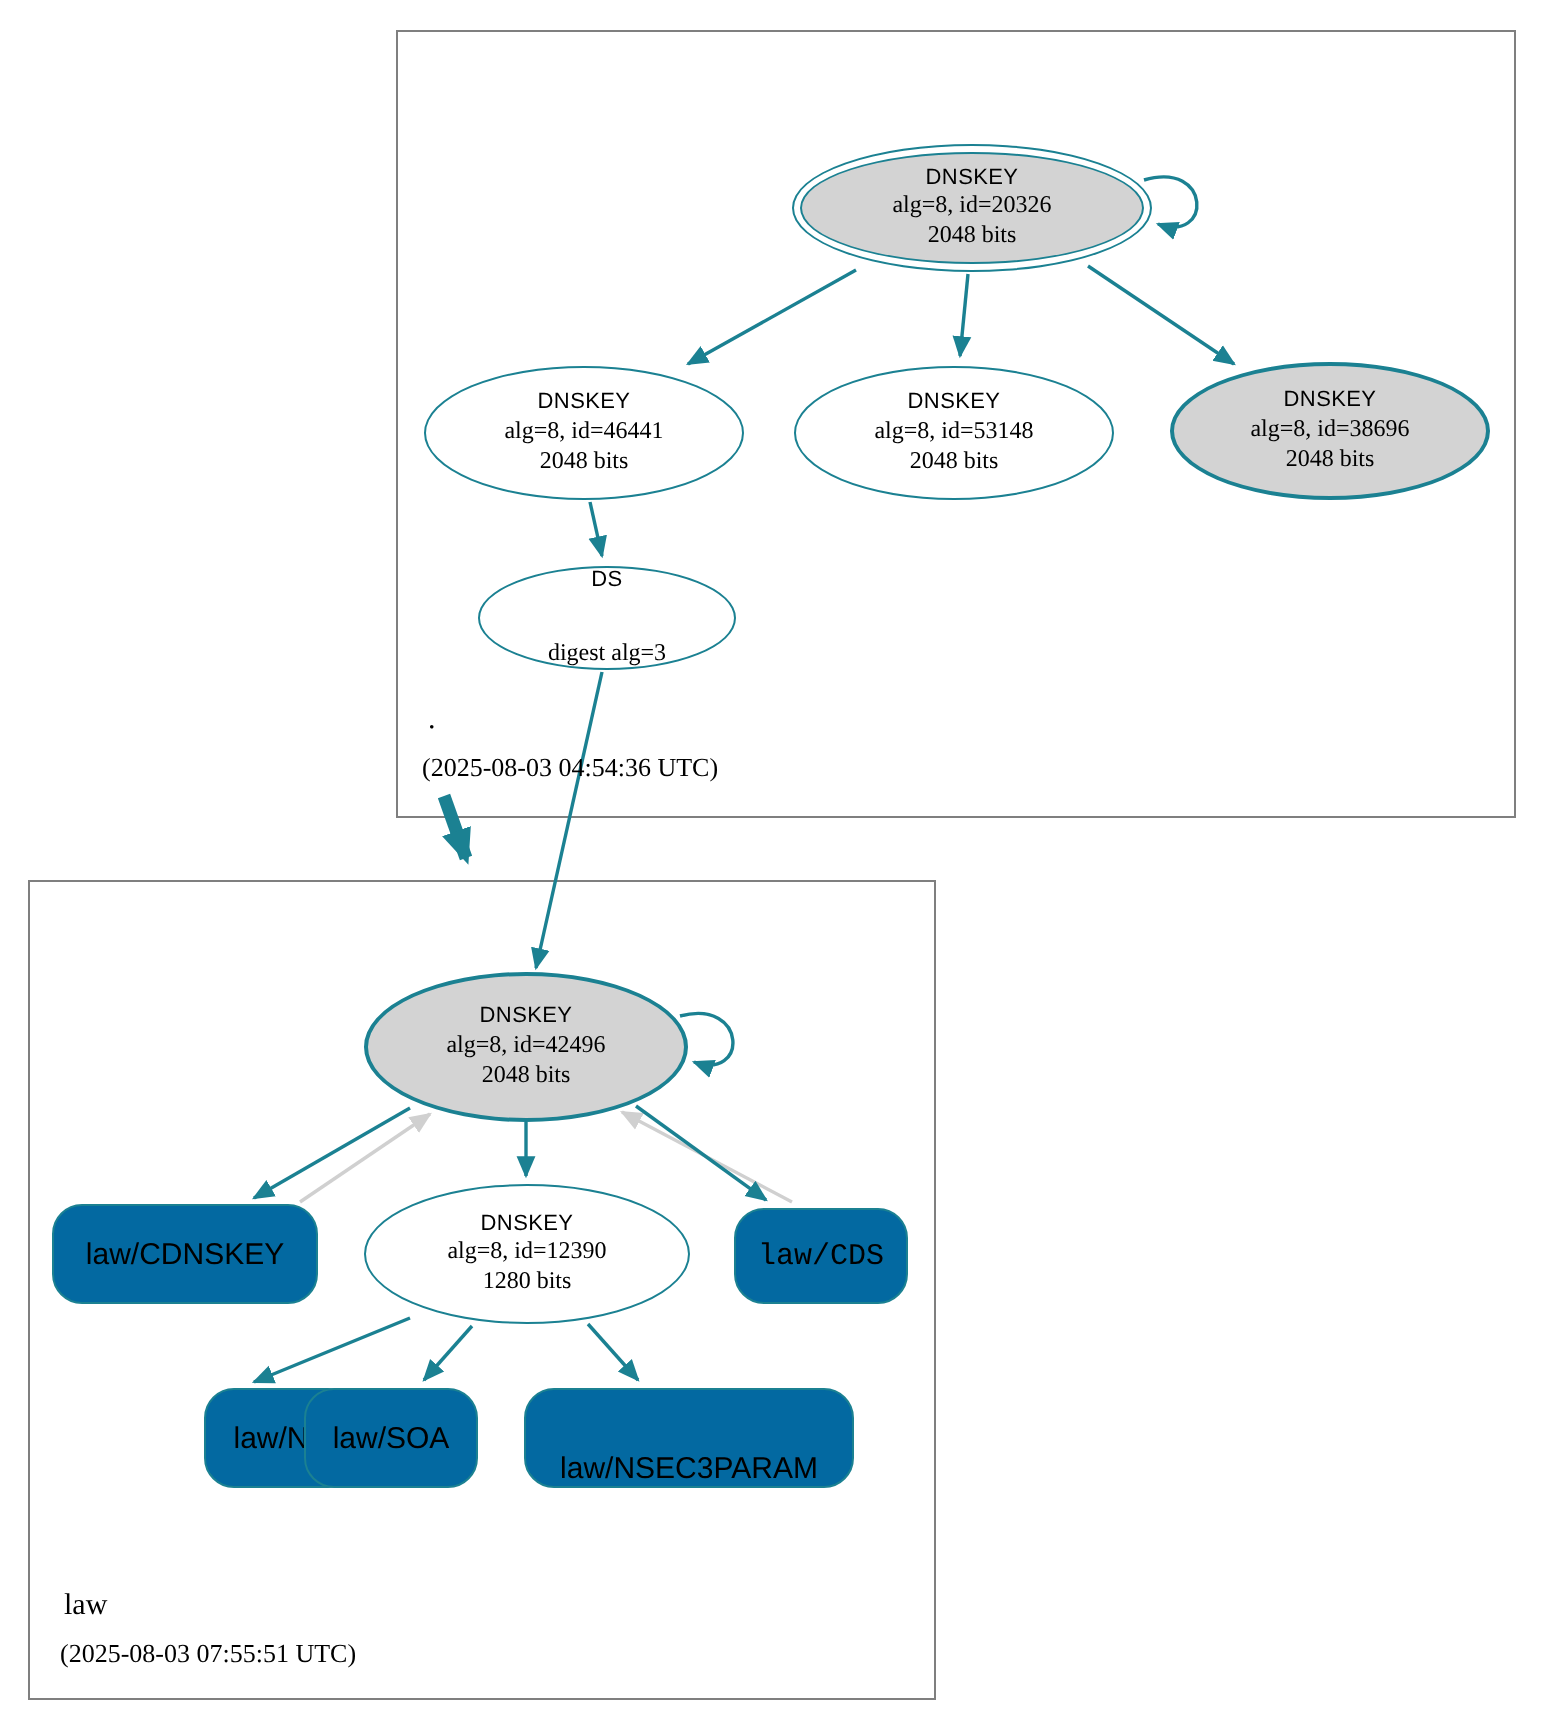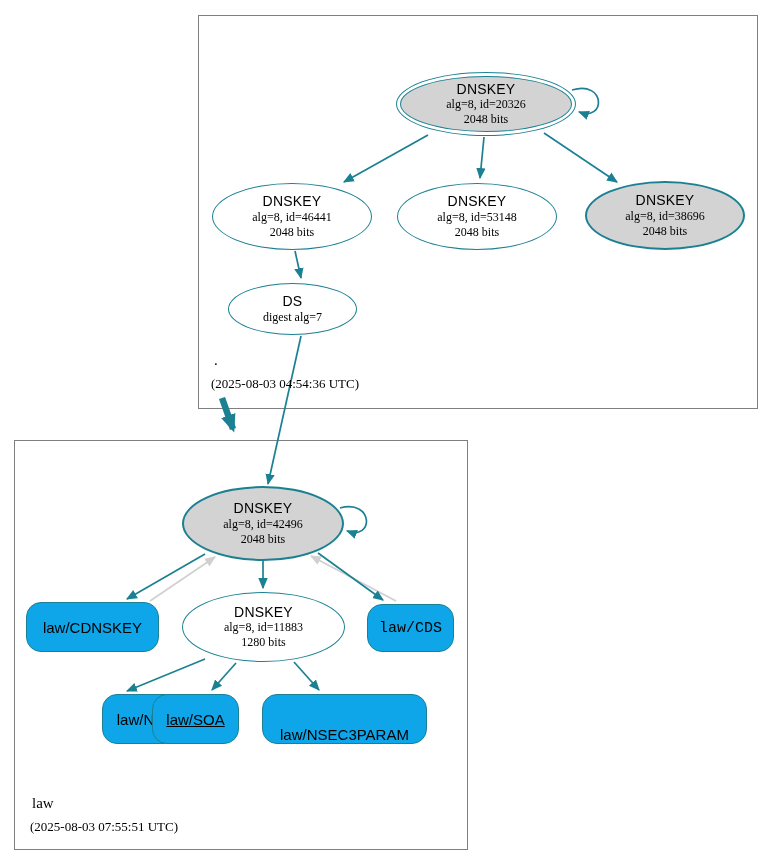"DNSKEY" .node-title { font-size: 14px -> 11px }
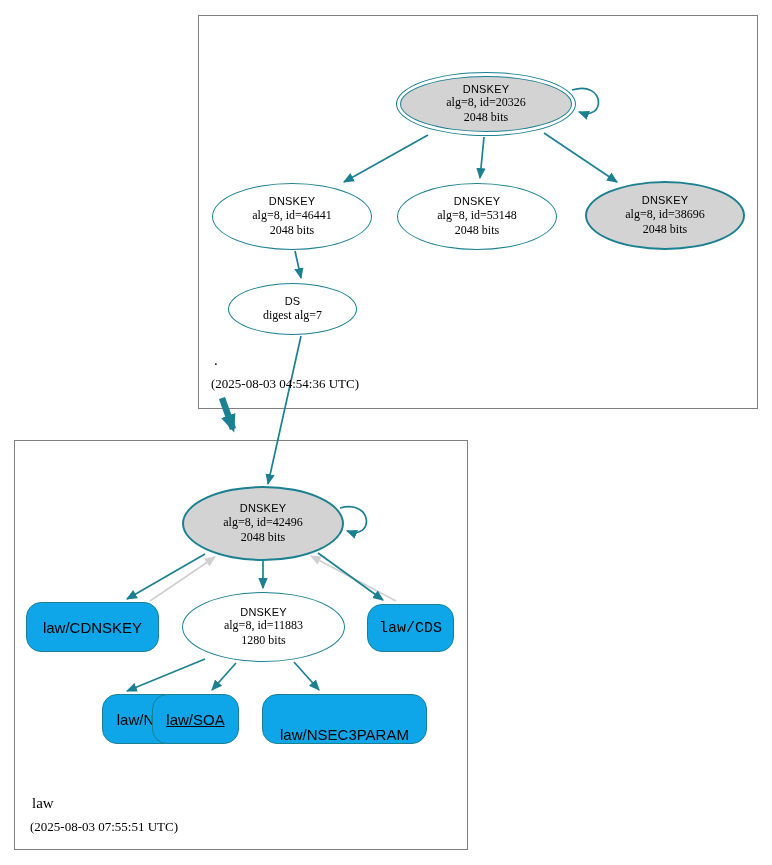"DS" div.node { justify-content: none -> space-between; left: 228px -> 239px }
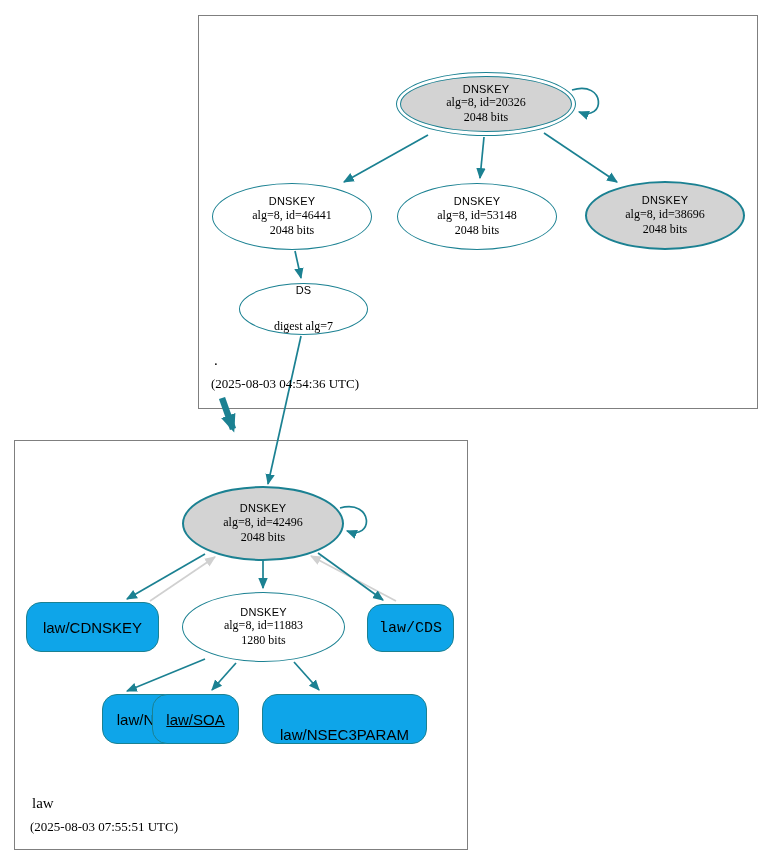"digest alg=7" span.node-detail { text: 7 -> 3 }
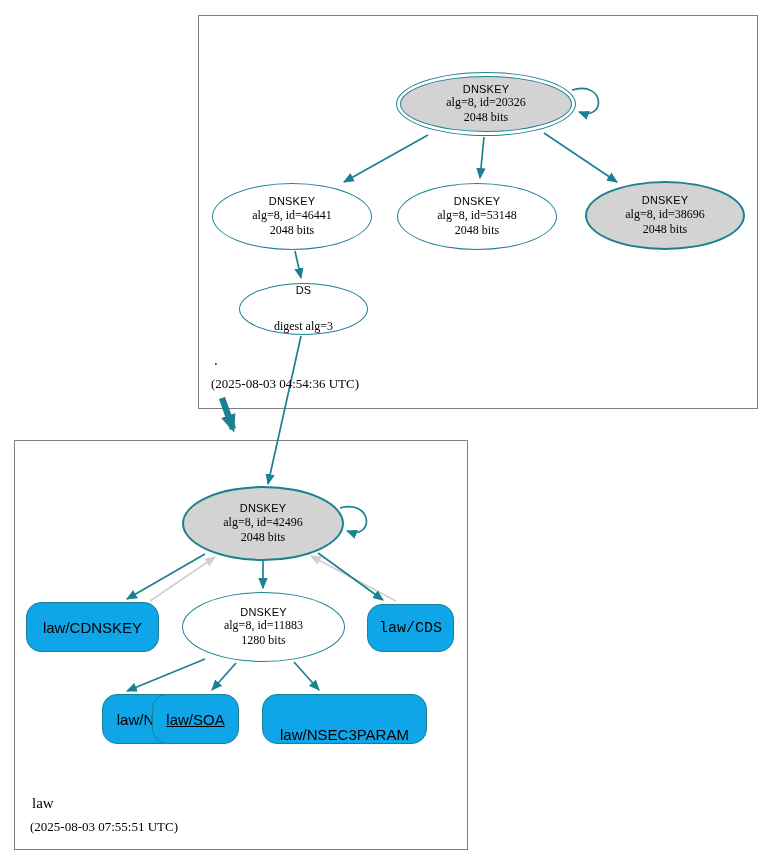"law/CDNSKEY" .rrect { background: #0ea5e9 -> #0369a1 }
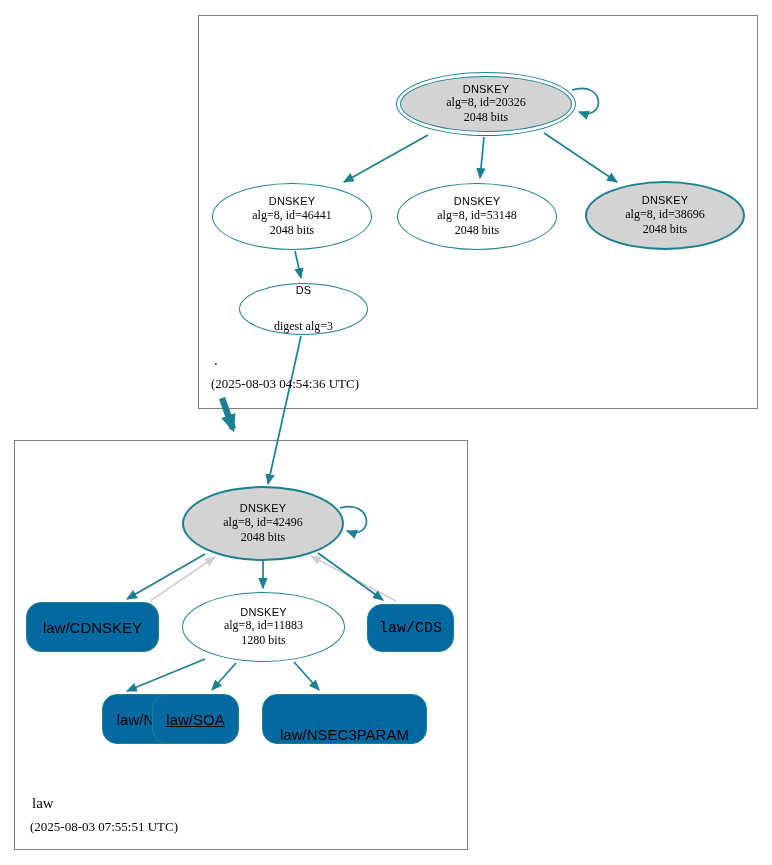"alg=8, id=11883" span.node-detail { text: 11883 -> 12390 }
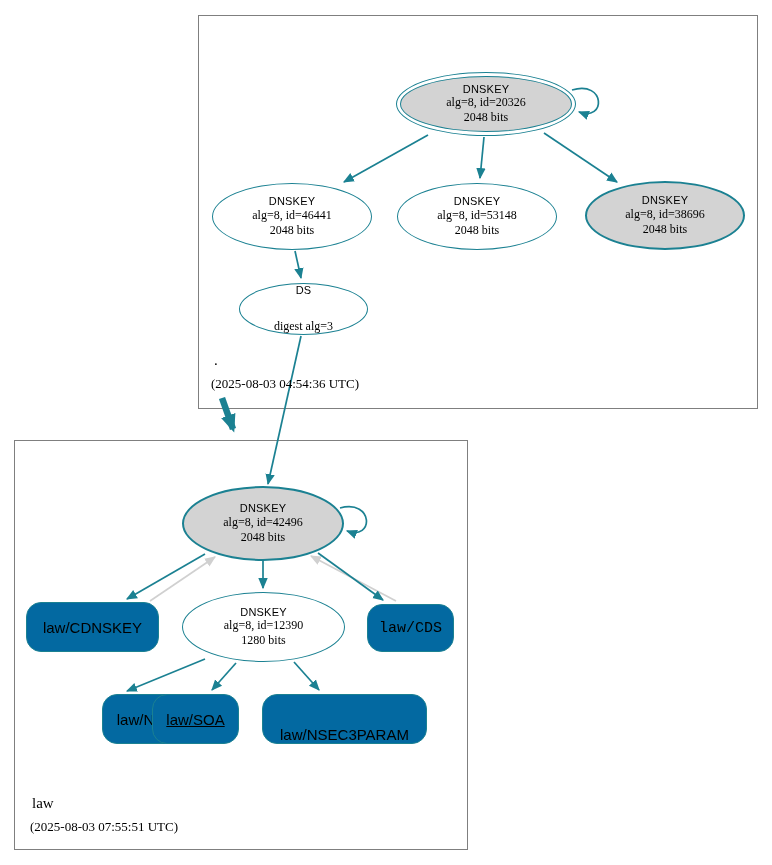"law/SOA" div.node { text-decoration: underline -> none }
